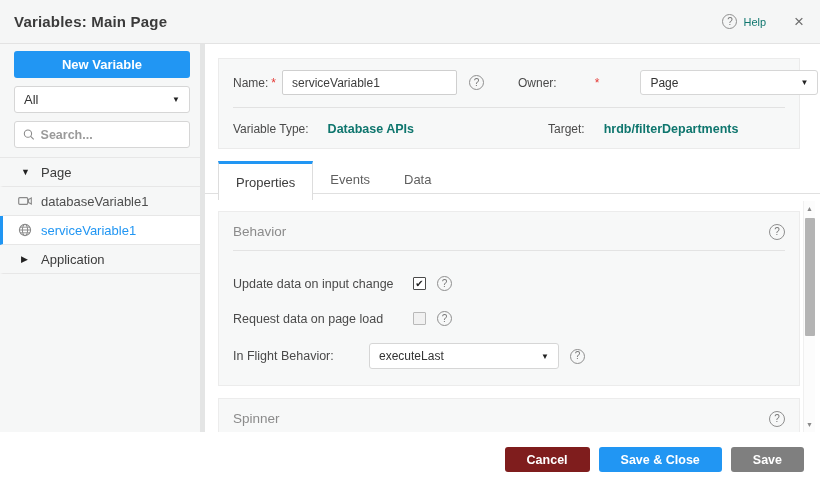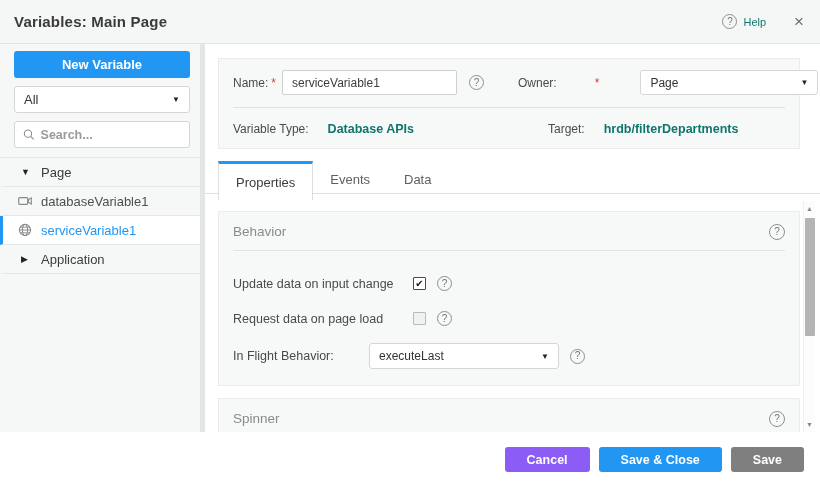"Cancel" .btn-cancel { background: #8b5cf6 -> #7f1d1d }
